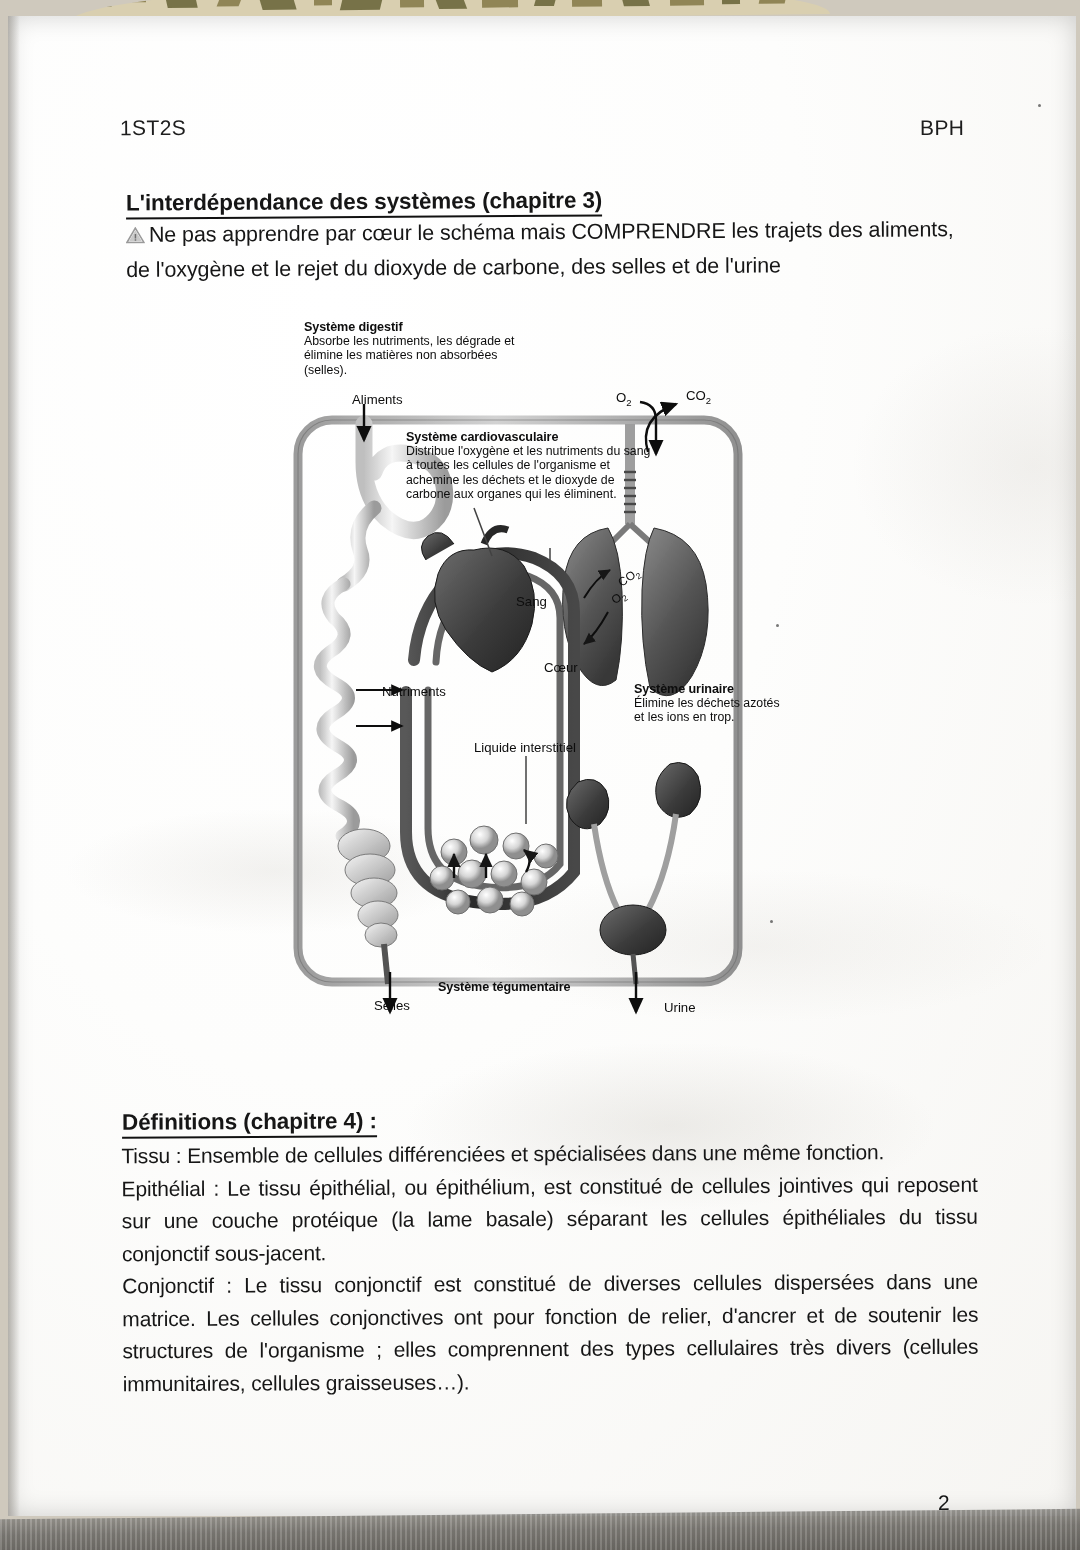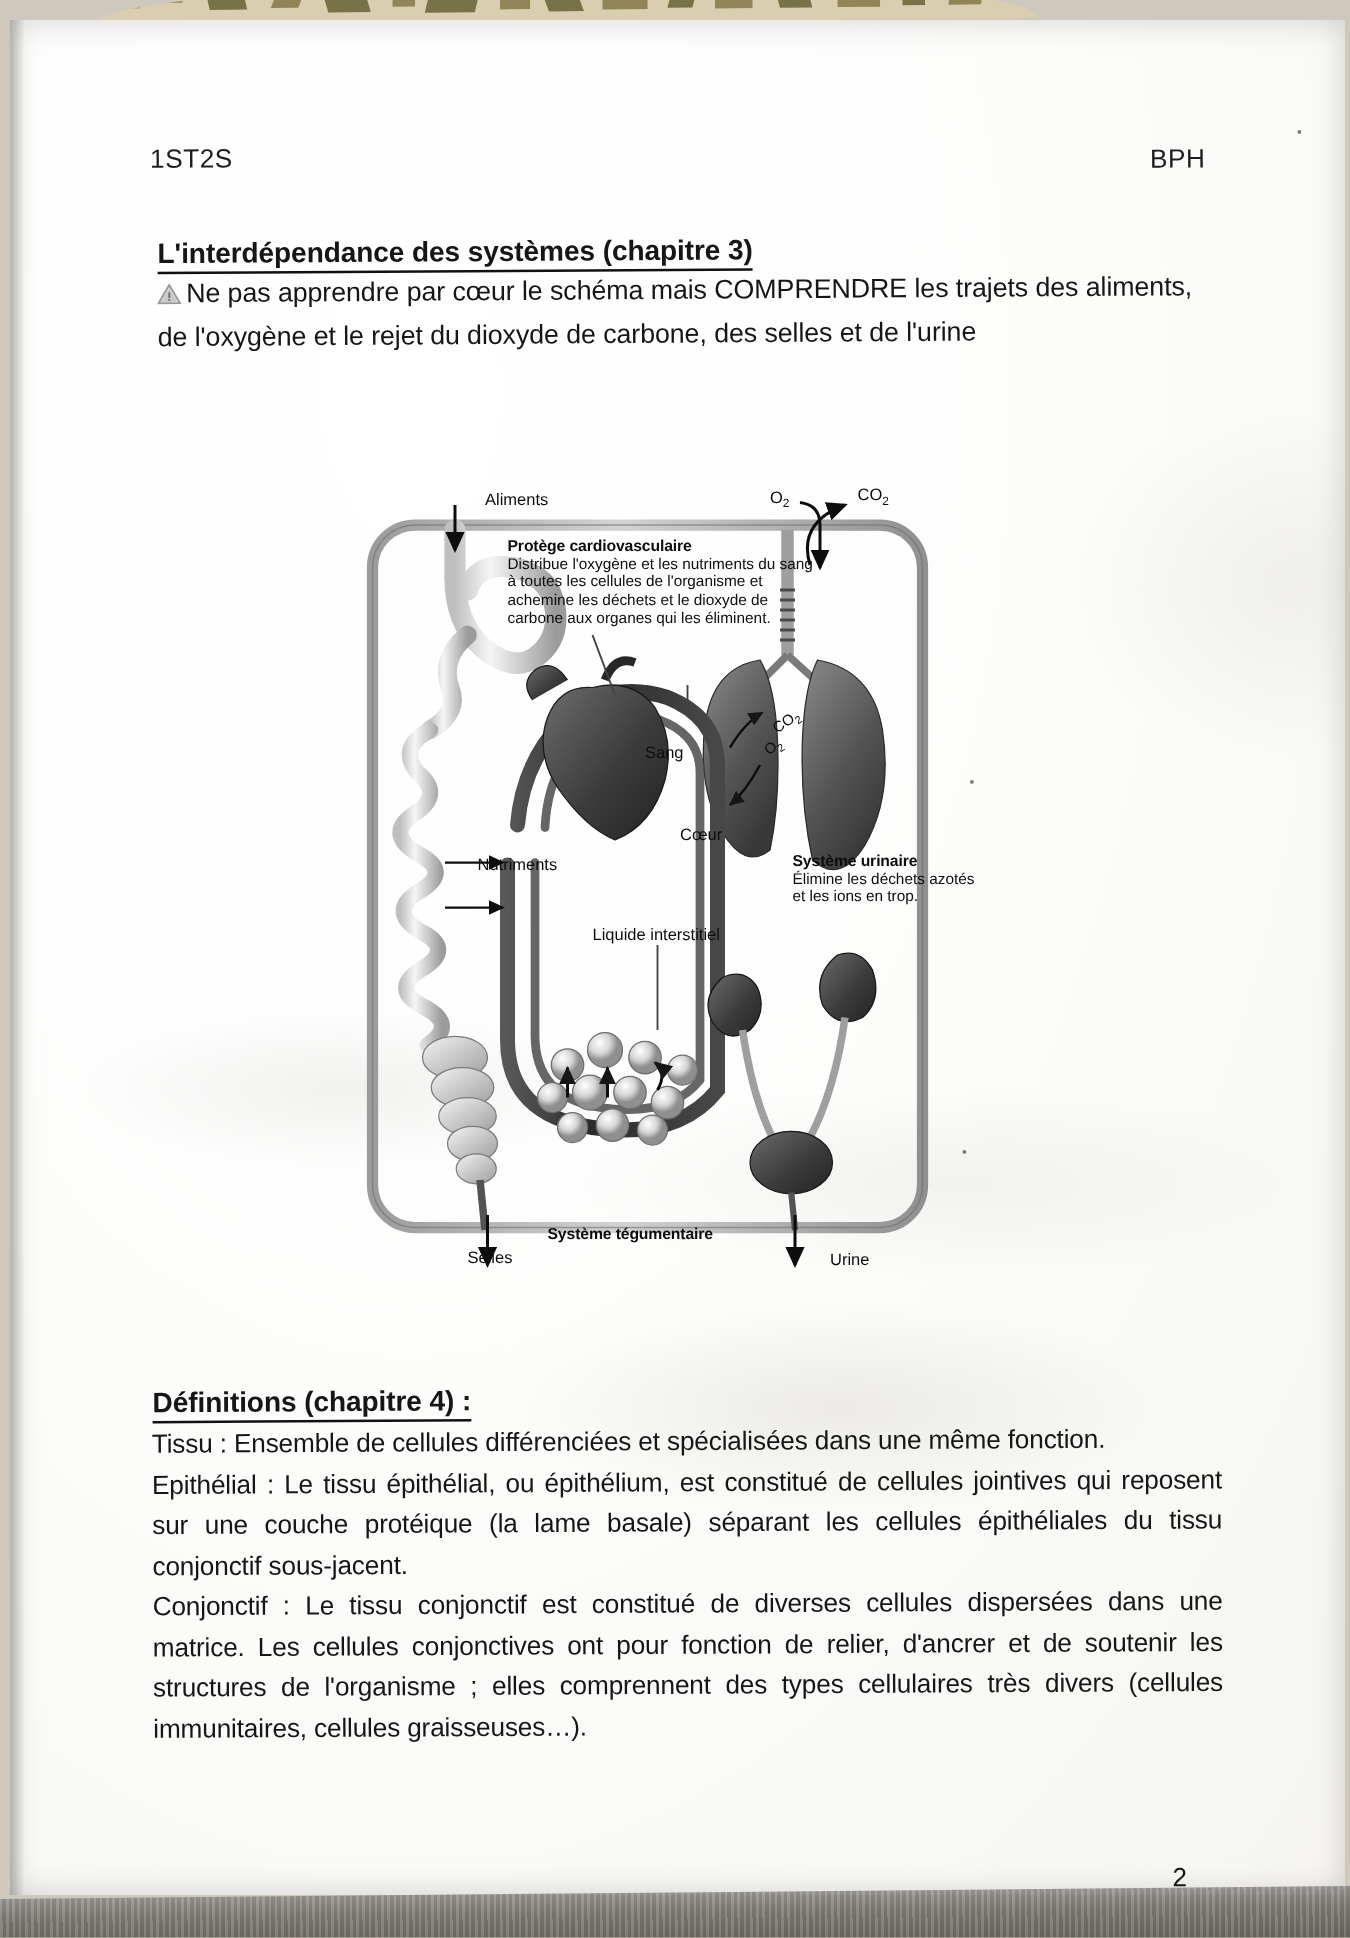"Système digestif" div.fig-cap { html: none -> <div> <b>Système digestif</b><br> <span>Absorbe les nutriments, les dégrade et élimine les matières non absorbées (selles).</span> </div> }
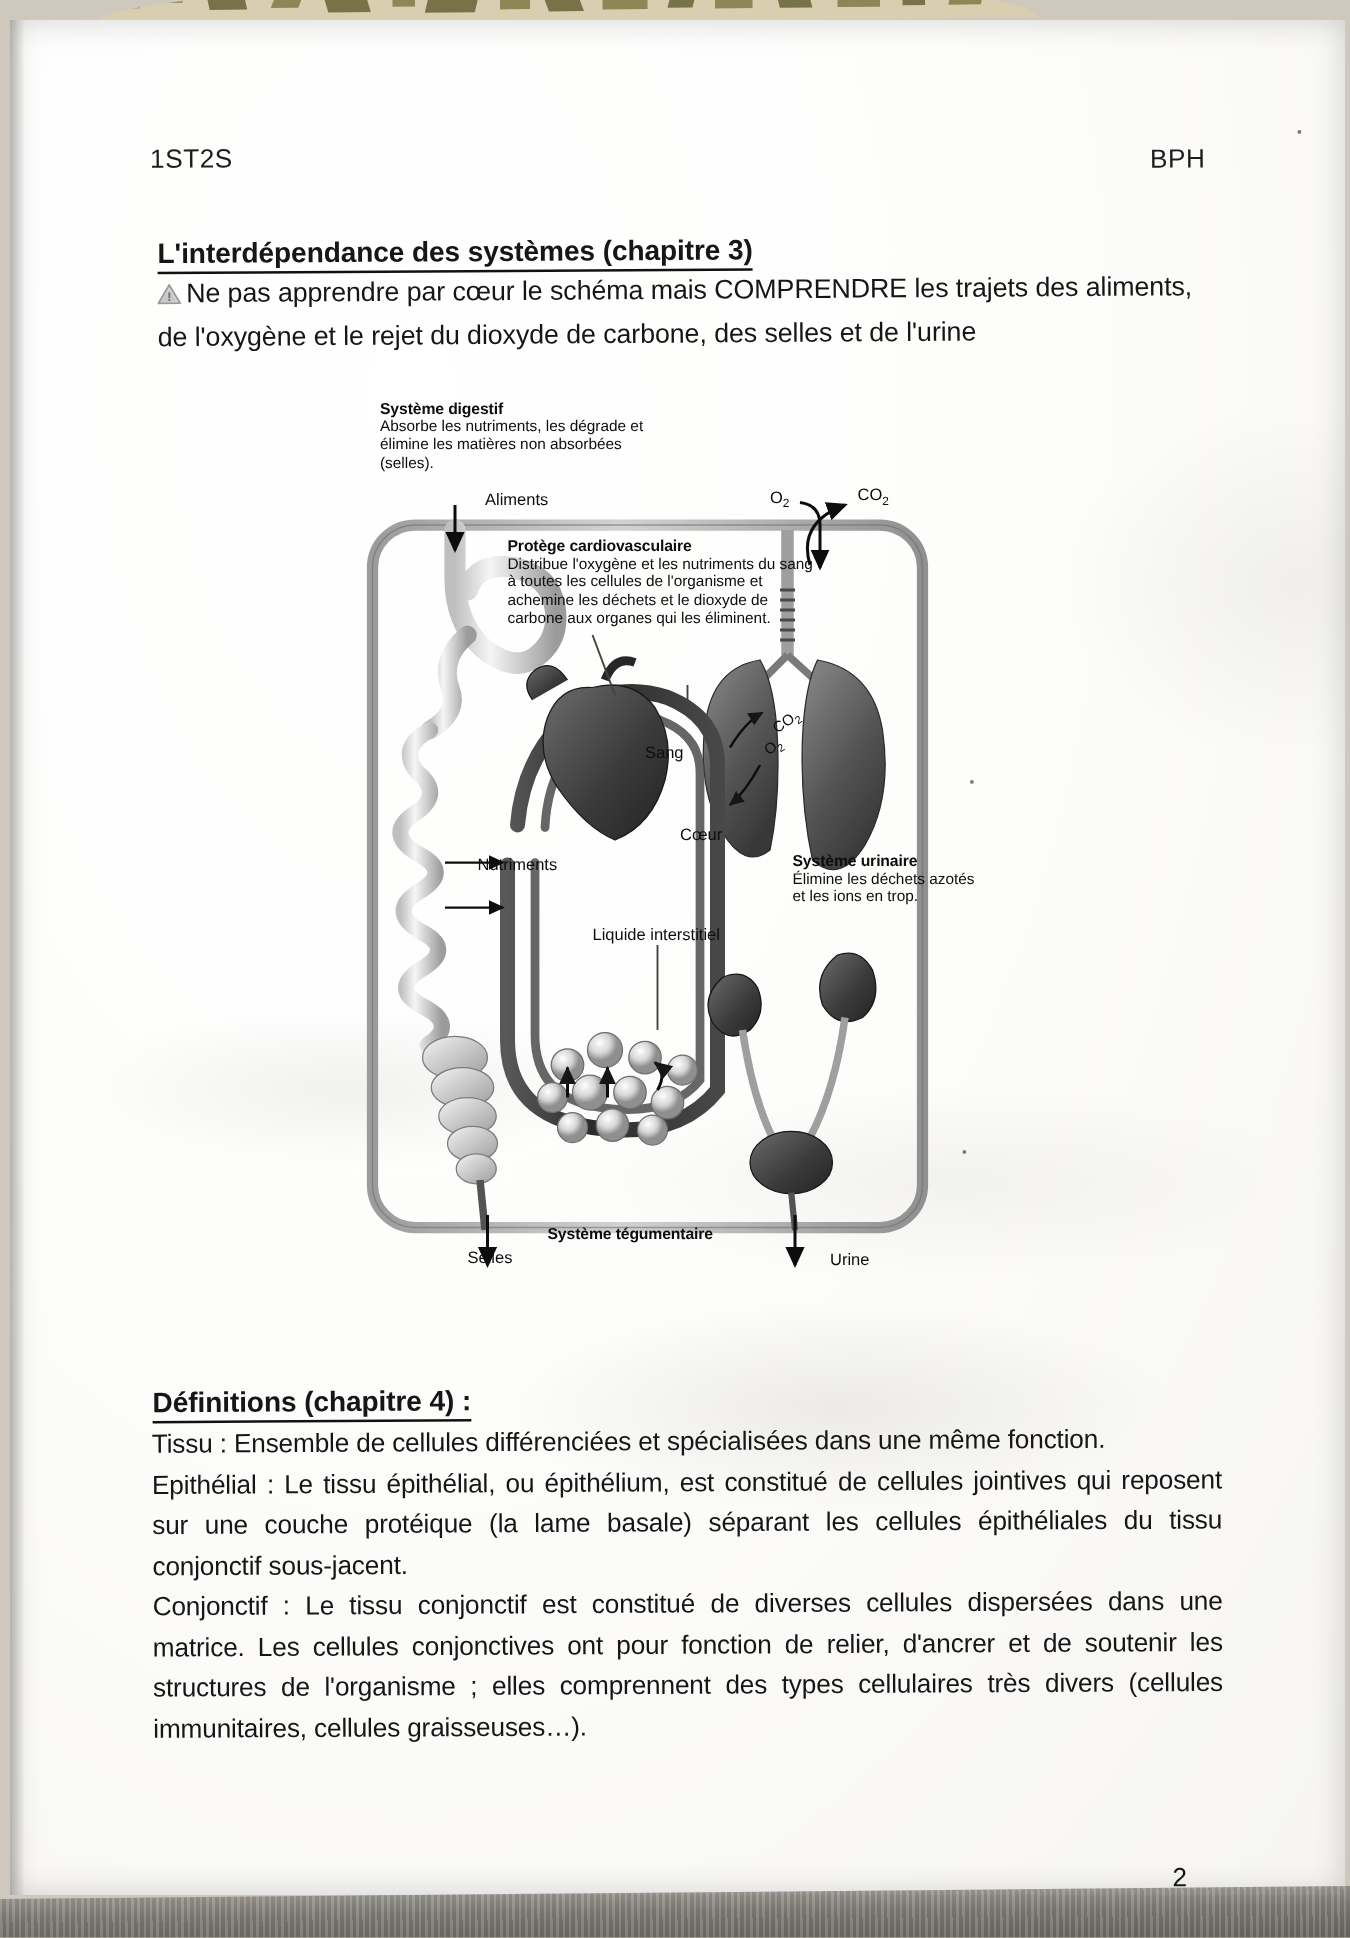"Aliments" #lbl-aliments { margin-left: 36px -> none }
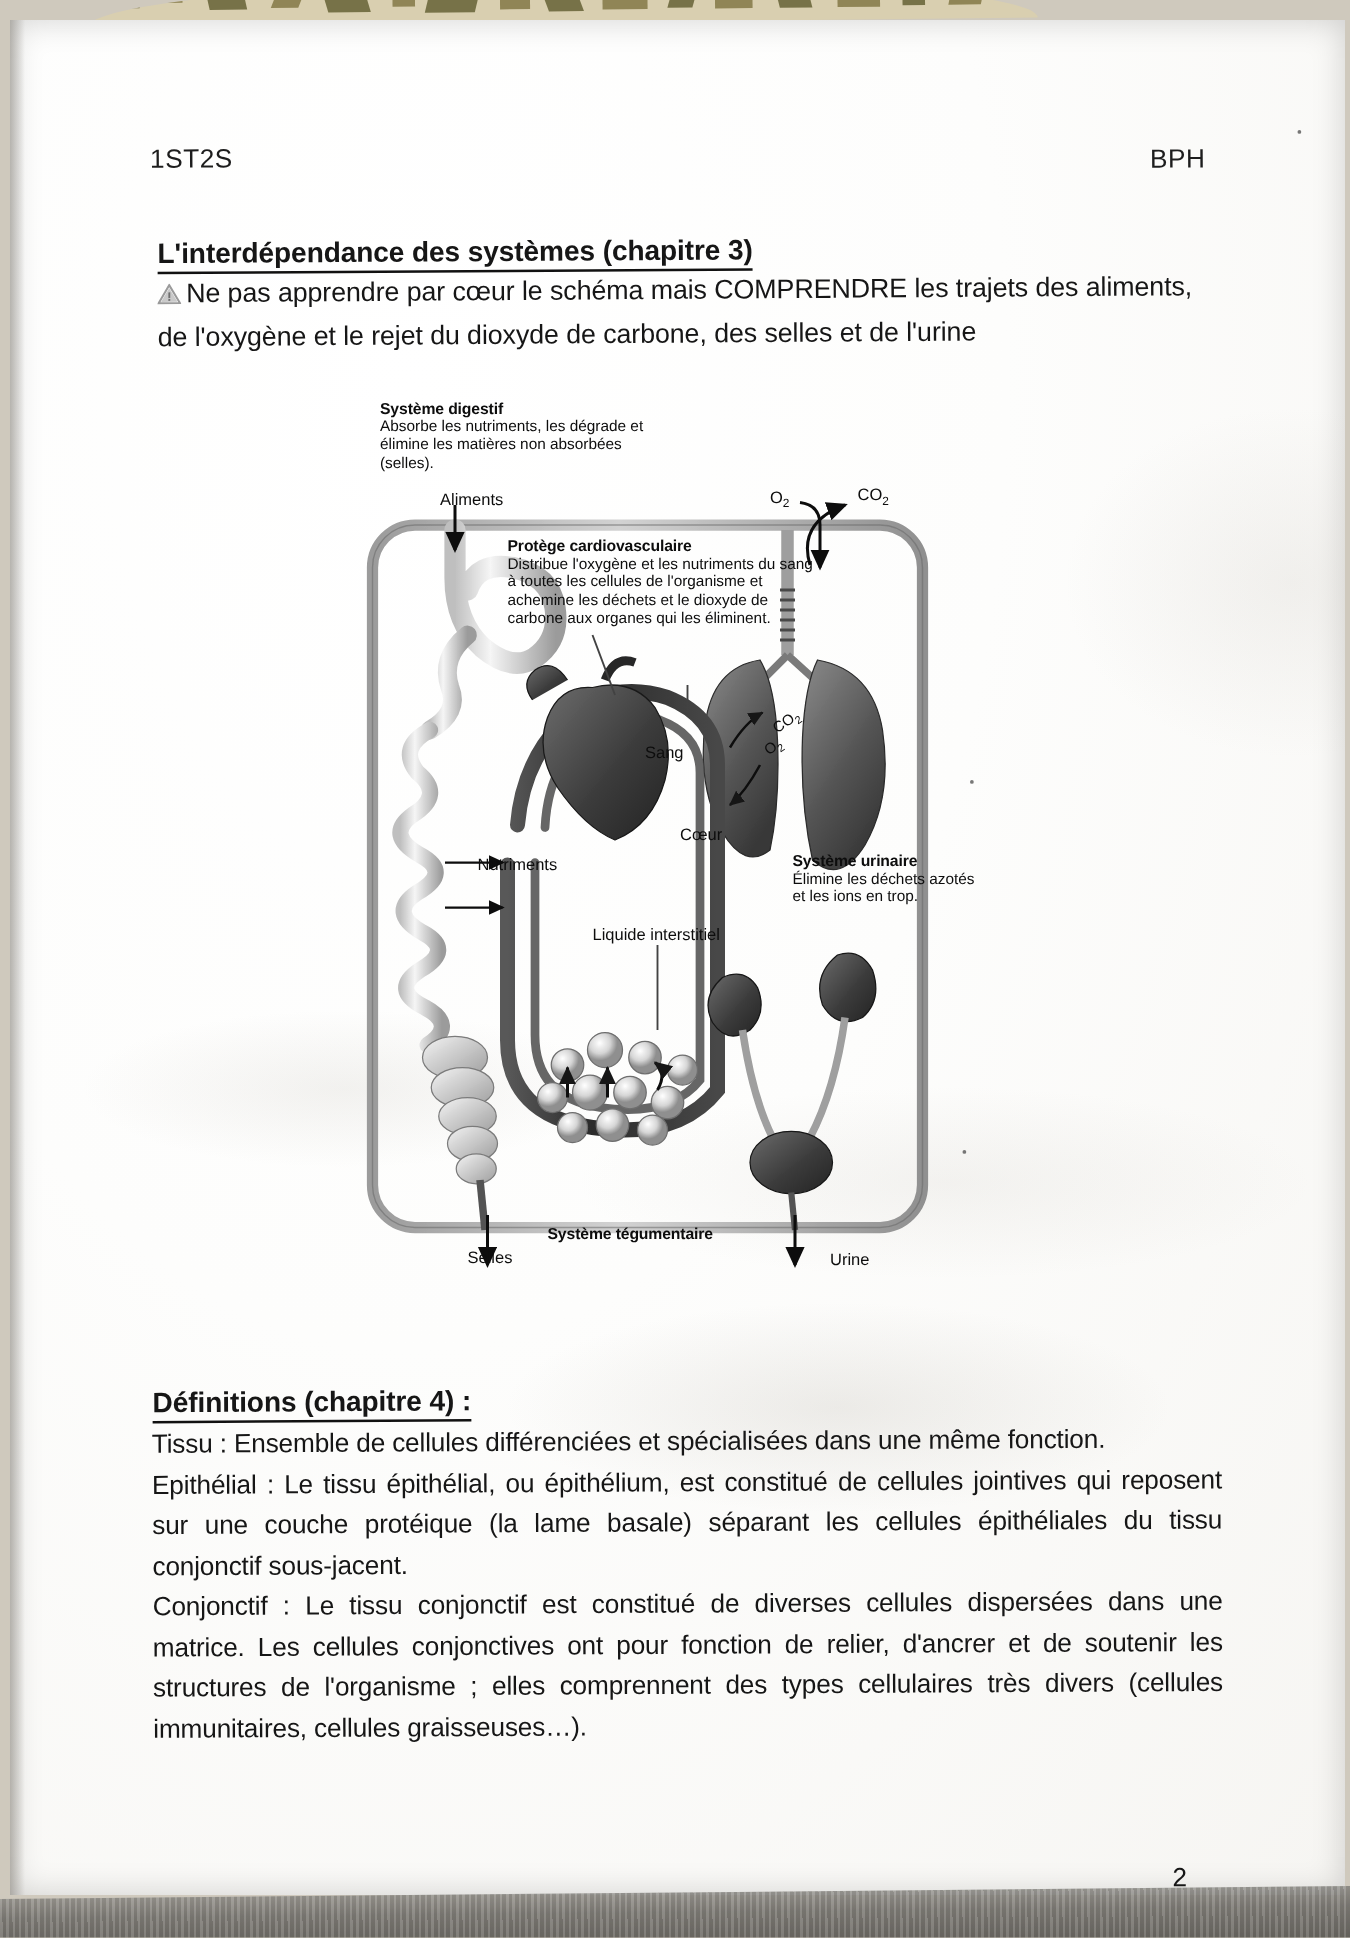"Protège cardiovasculaire" b { text: Protège -> Système }
